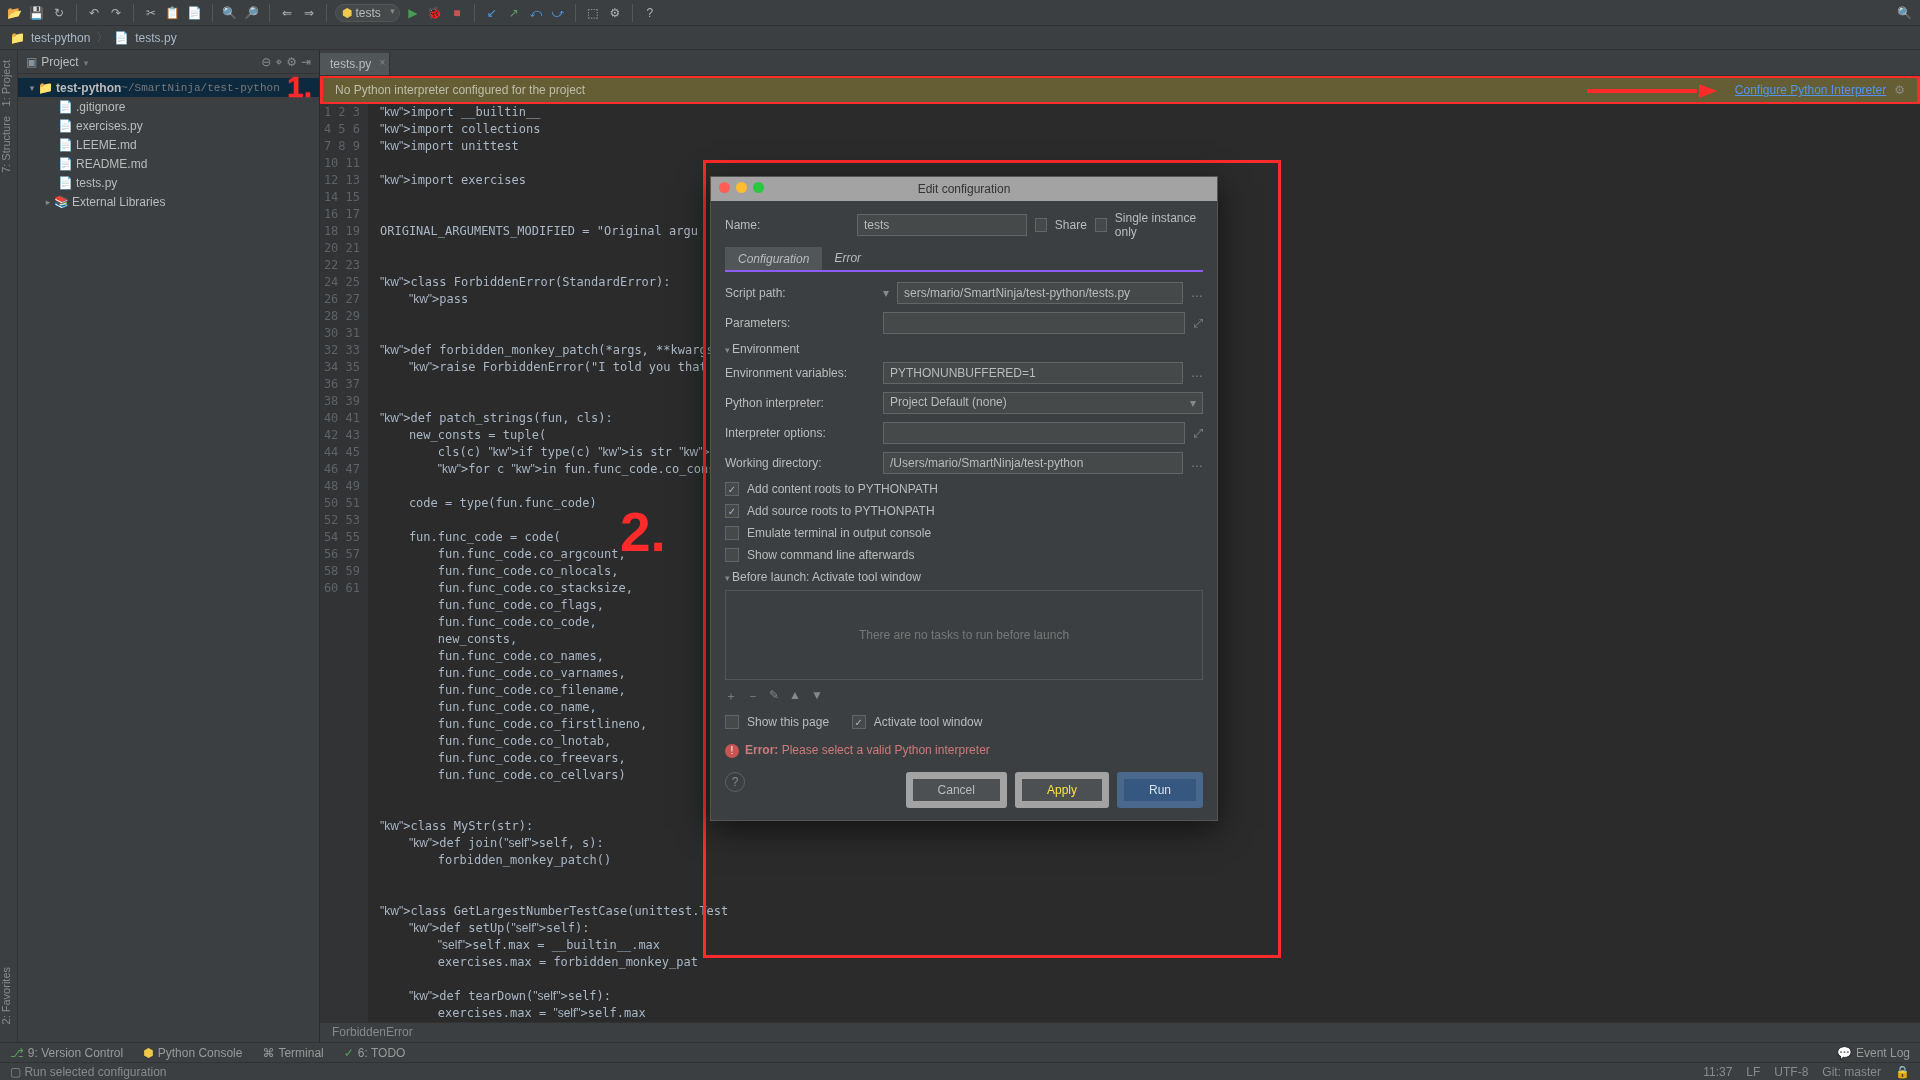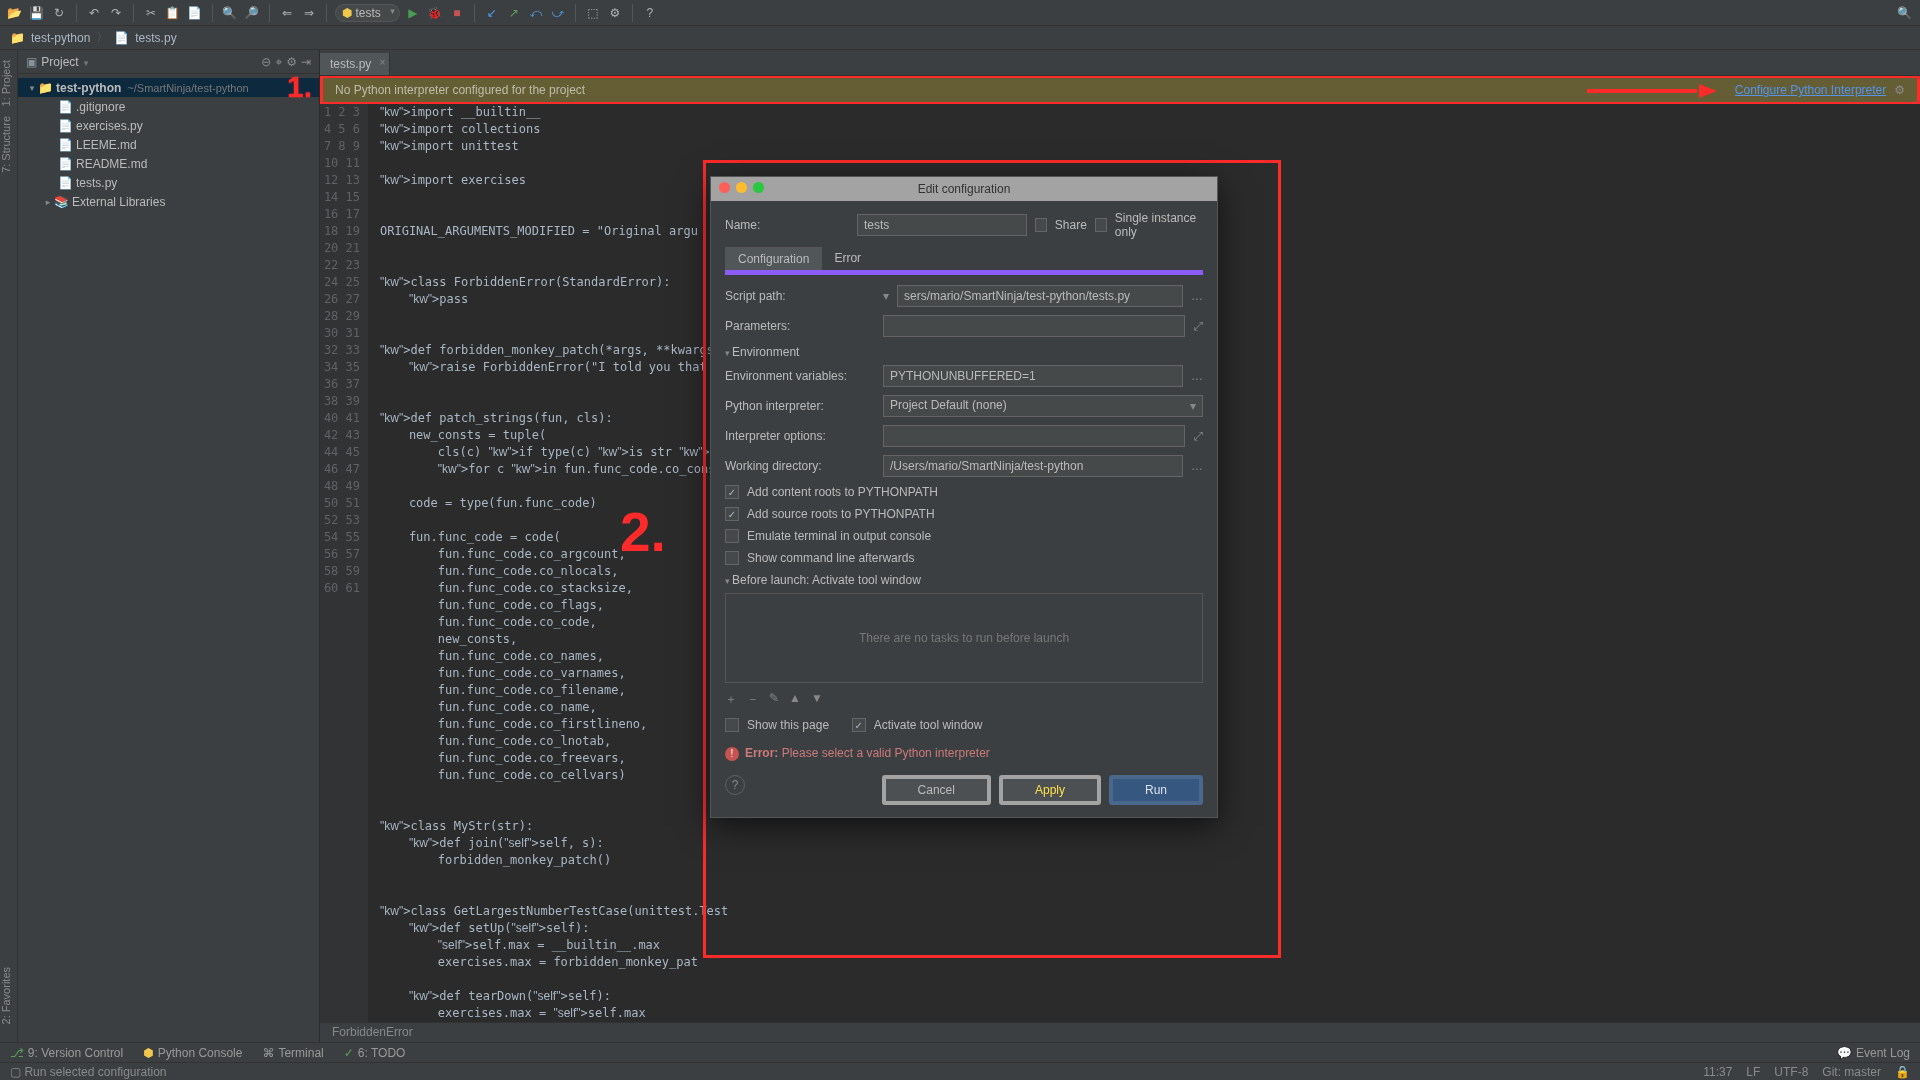"~/SmartNinja/test-python" .tree-row .path { font-family: none -> Liberation Mono, monospace; margin-left: 6px -> none }
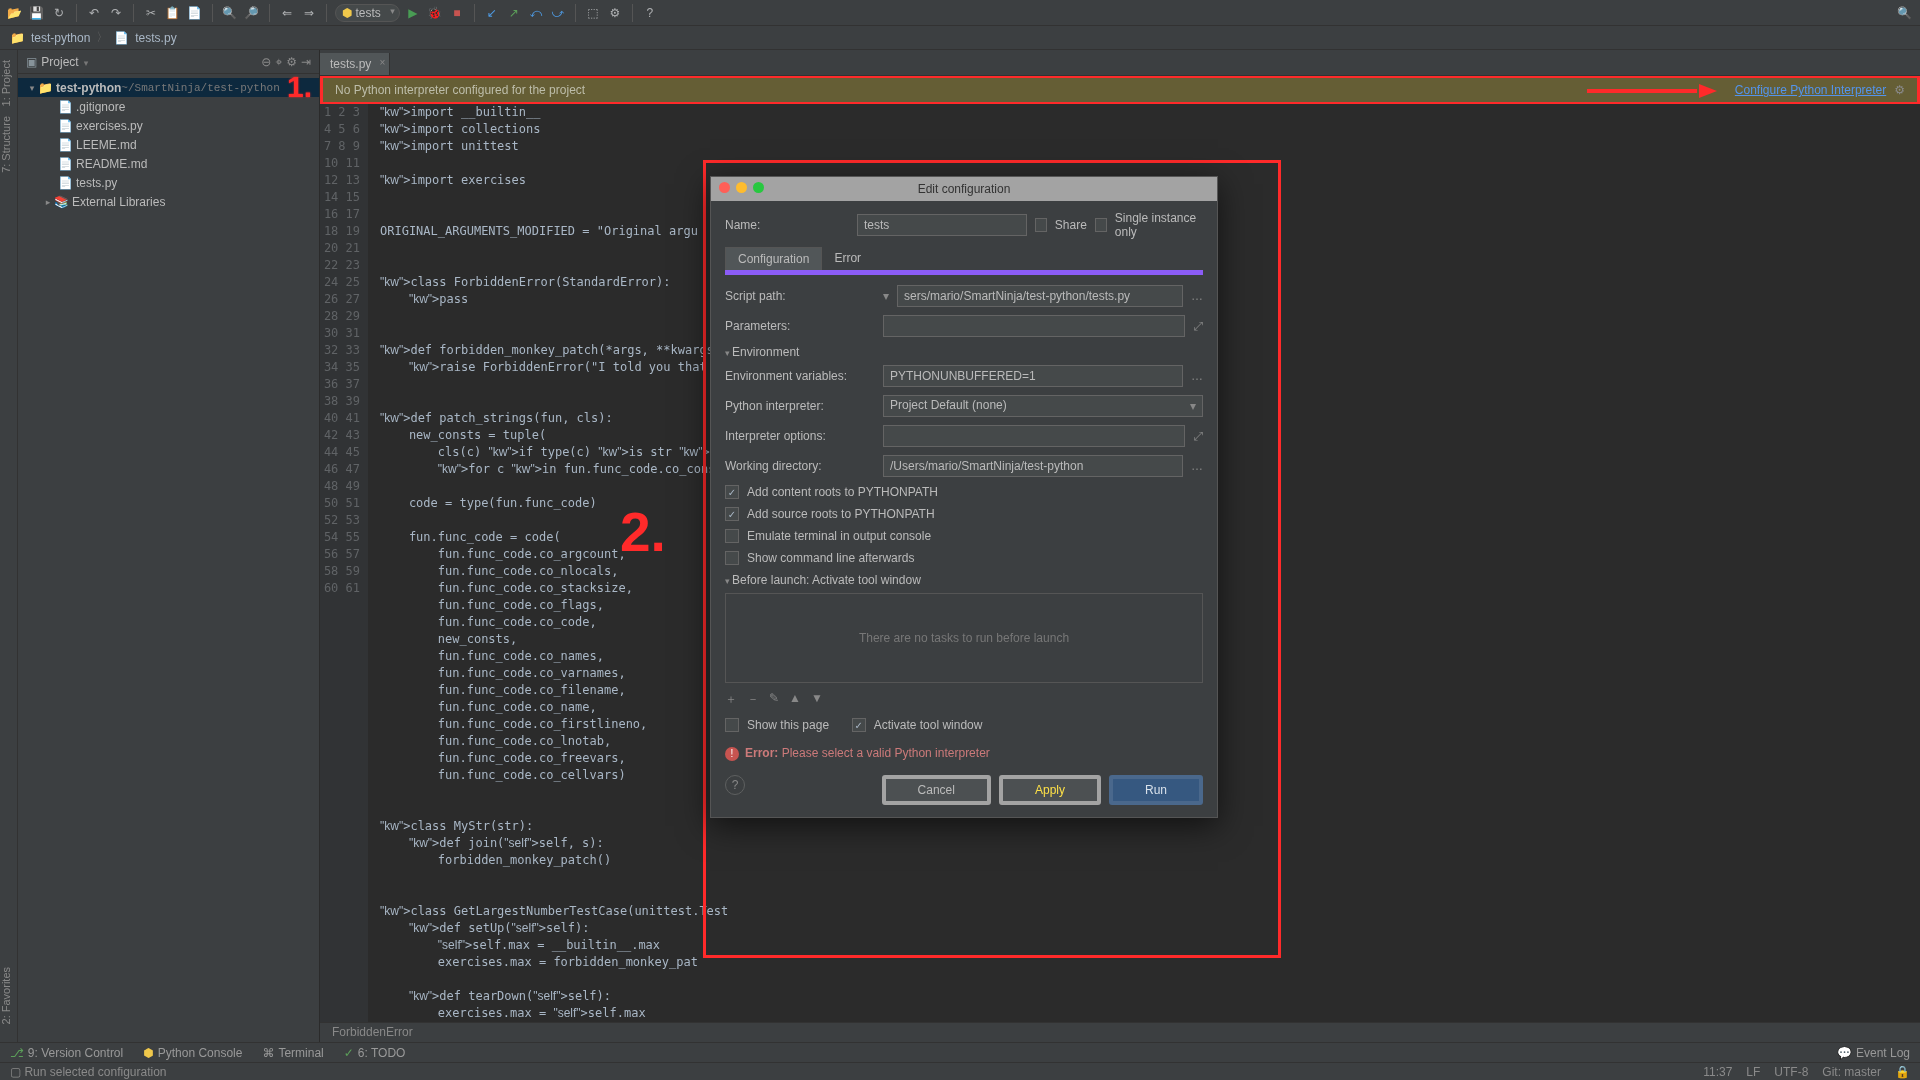"Configuration" .dlg-tabs { border-bottom: 5px solid #8b5cf6 -> 2px solid #8b5cf6; font-style: none -> italic }
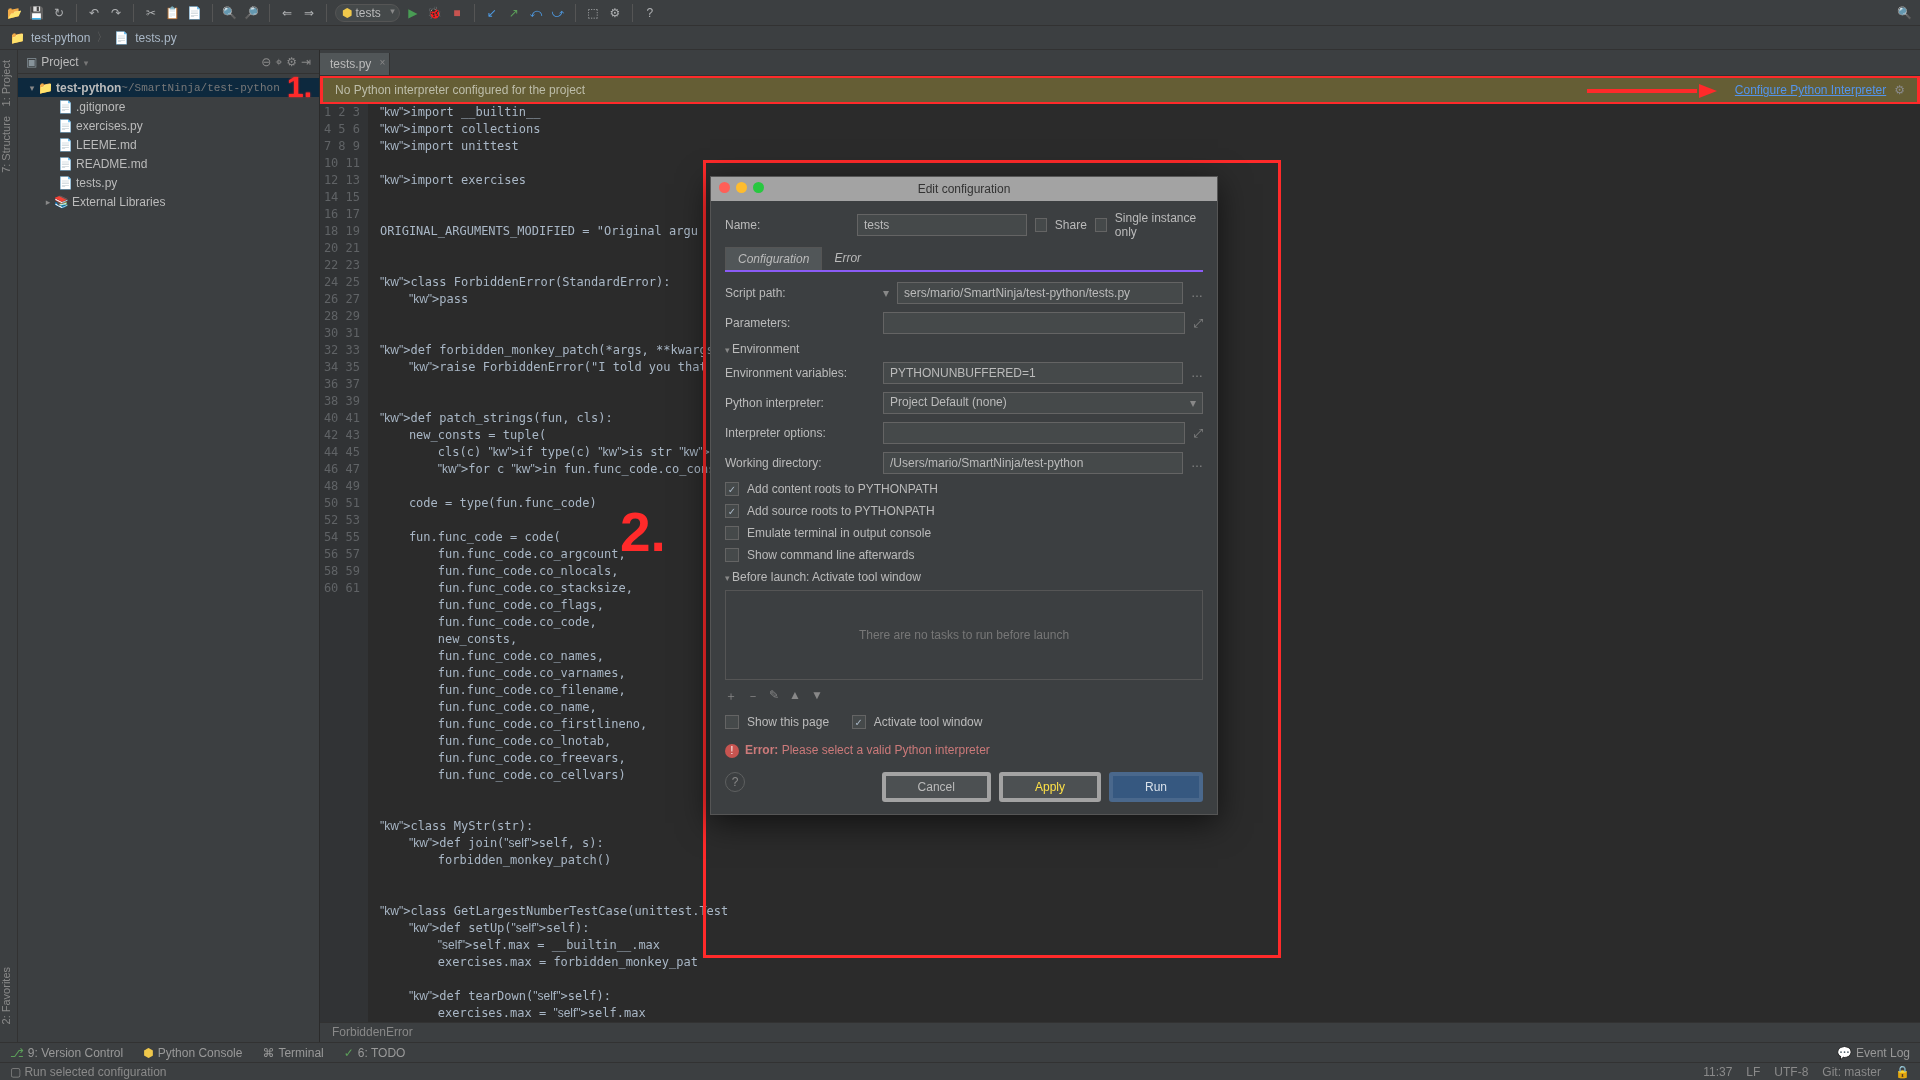"Cancel" .btn { border: 4px solid #a3a3a3 -> 7px solid #a3a3a3; padding: 4px 32px -> 4px 25px }
